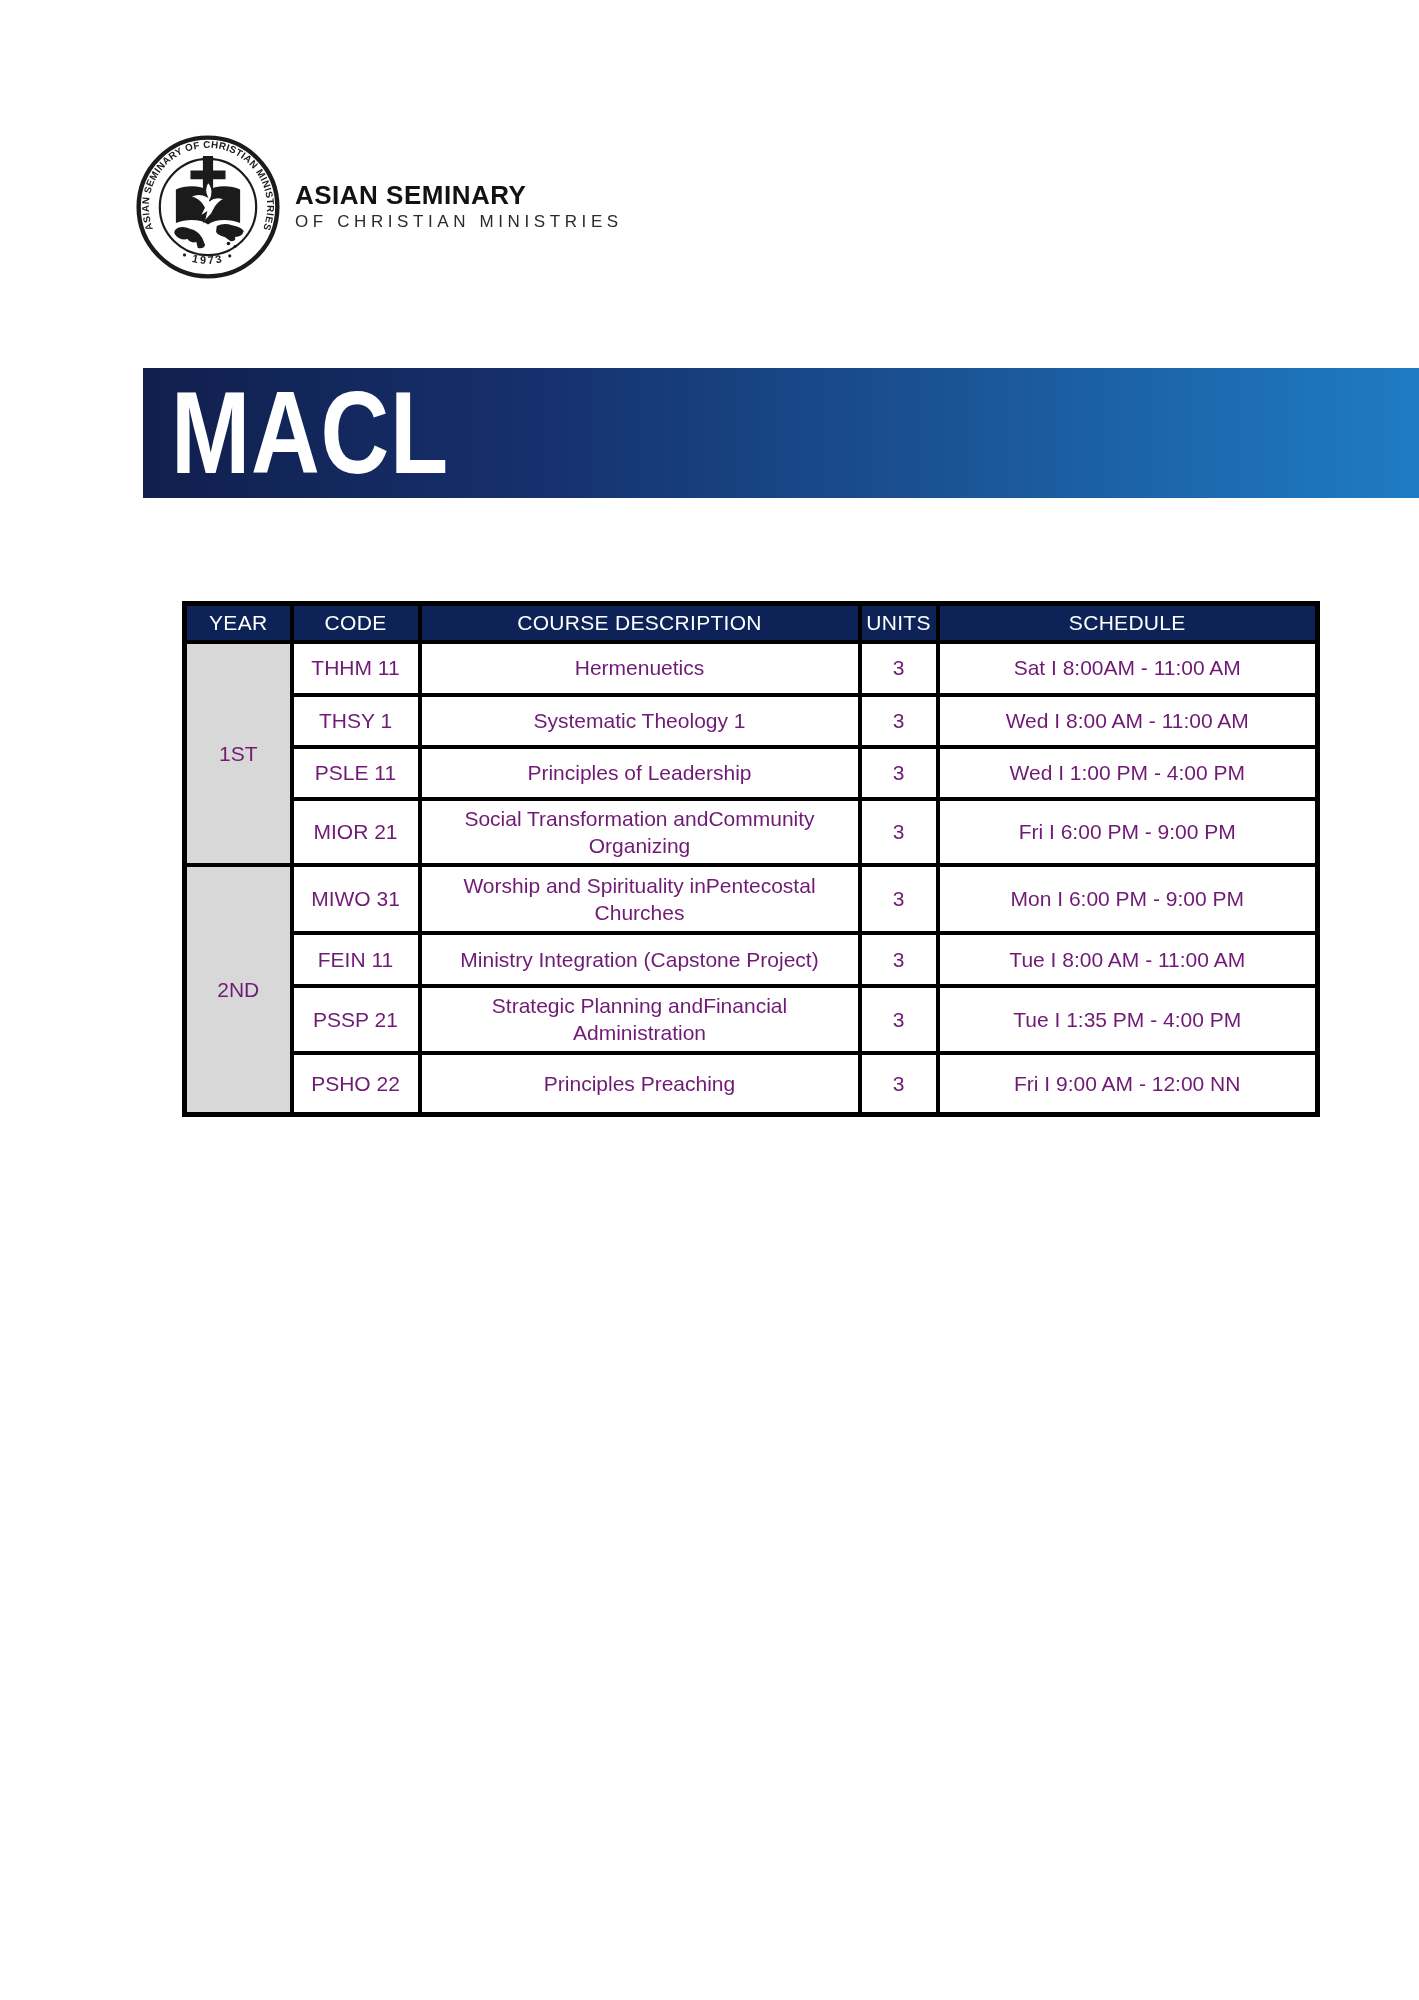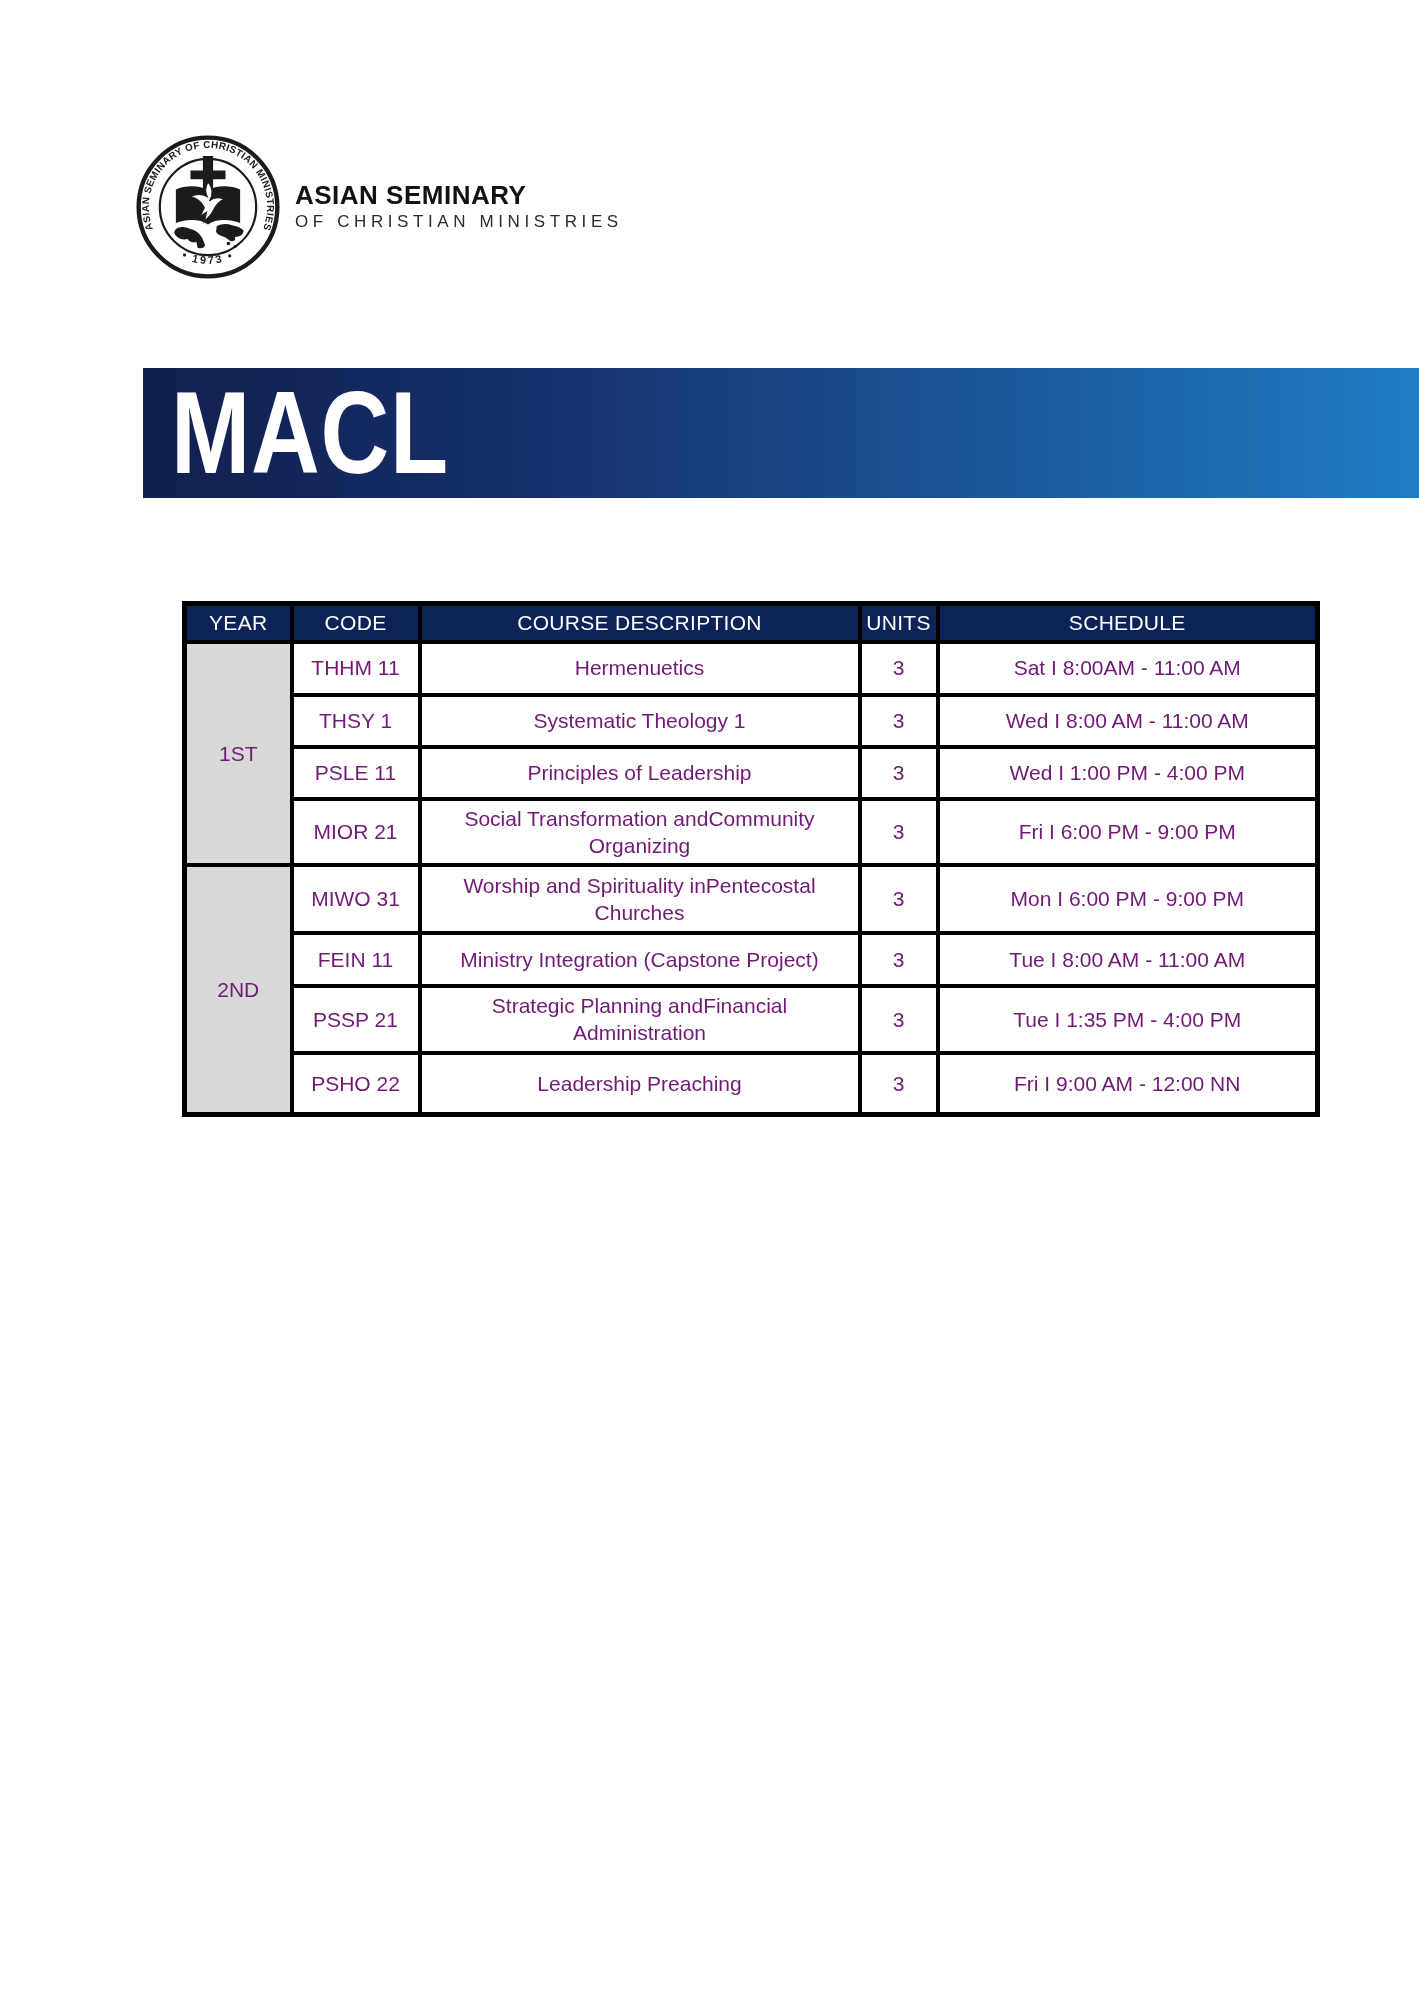"Leadership Preaching" td { text: Leadership -> Principles }
